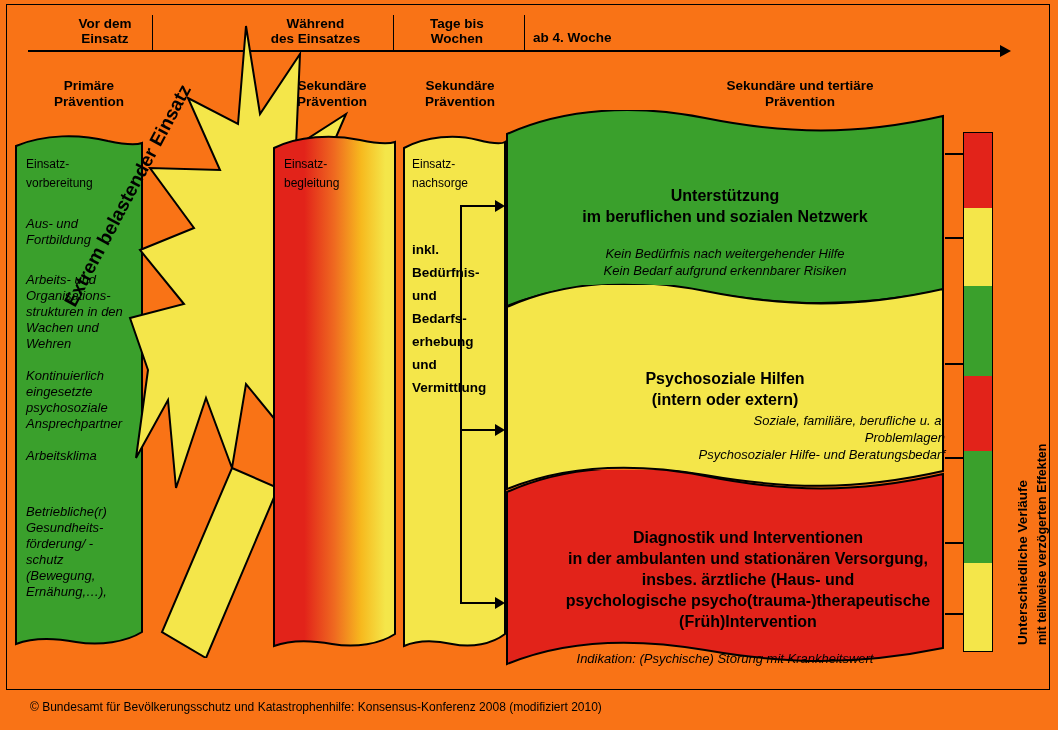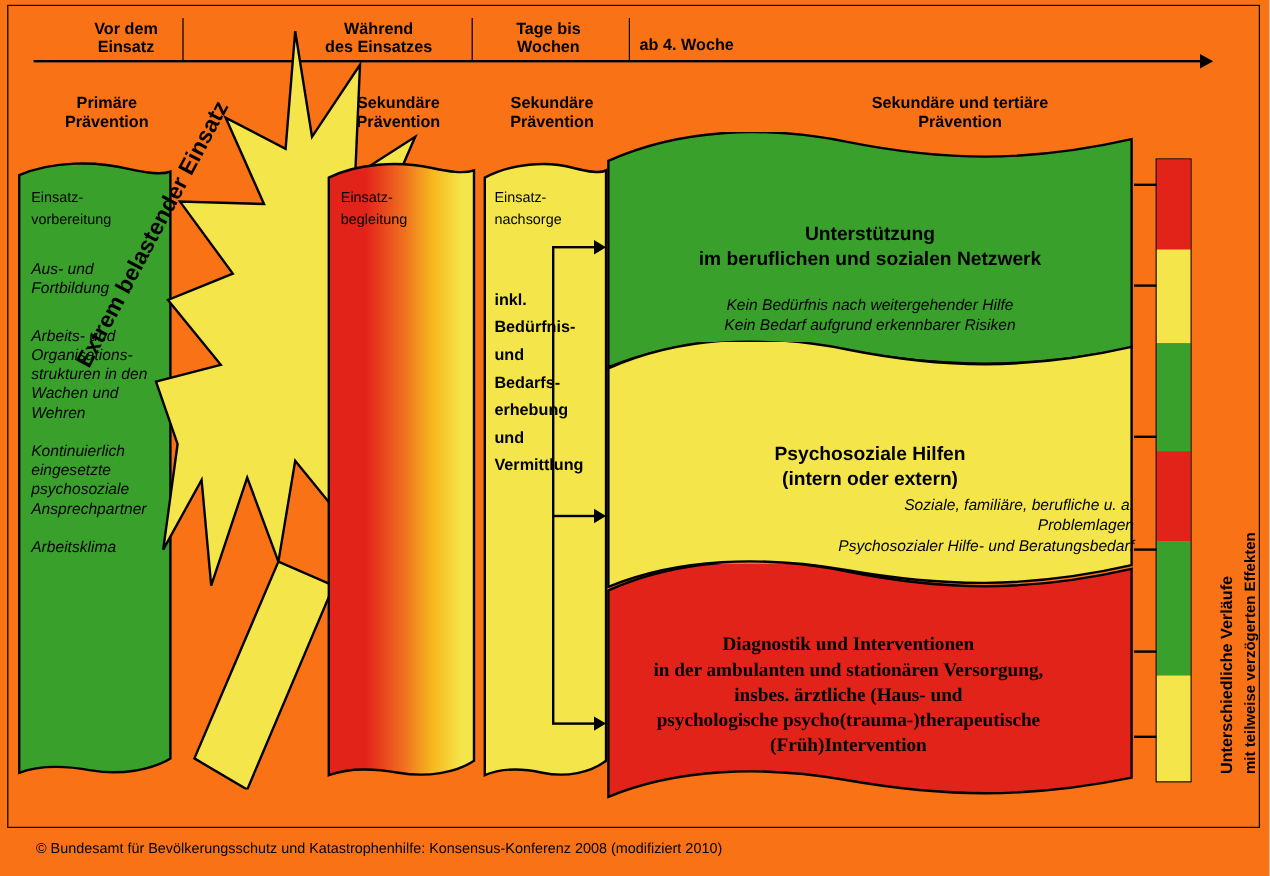"Betriebliche(r)" div.block-body { html: none -> <div>Betriebliche(r) Gesundheits- förderung/ - schutz (Bewegung, Ernähung,…),</div> }
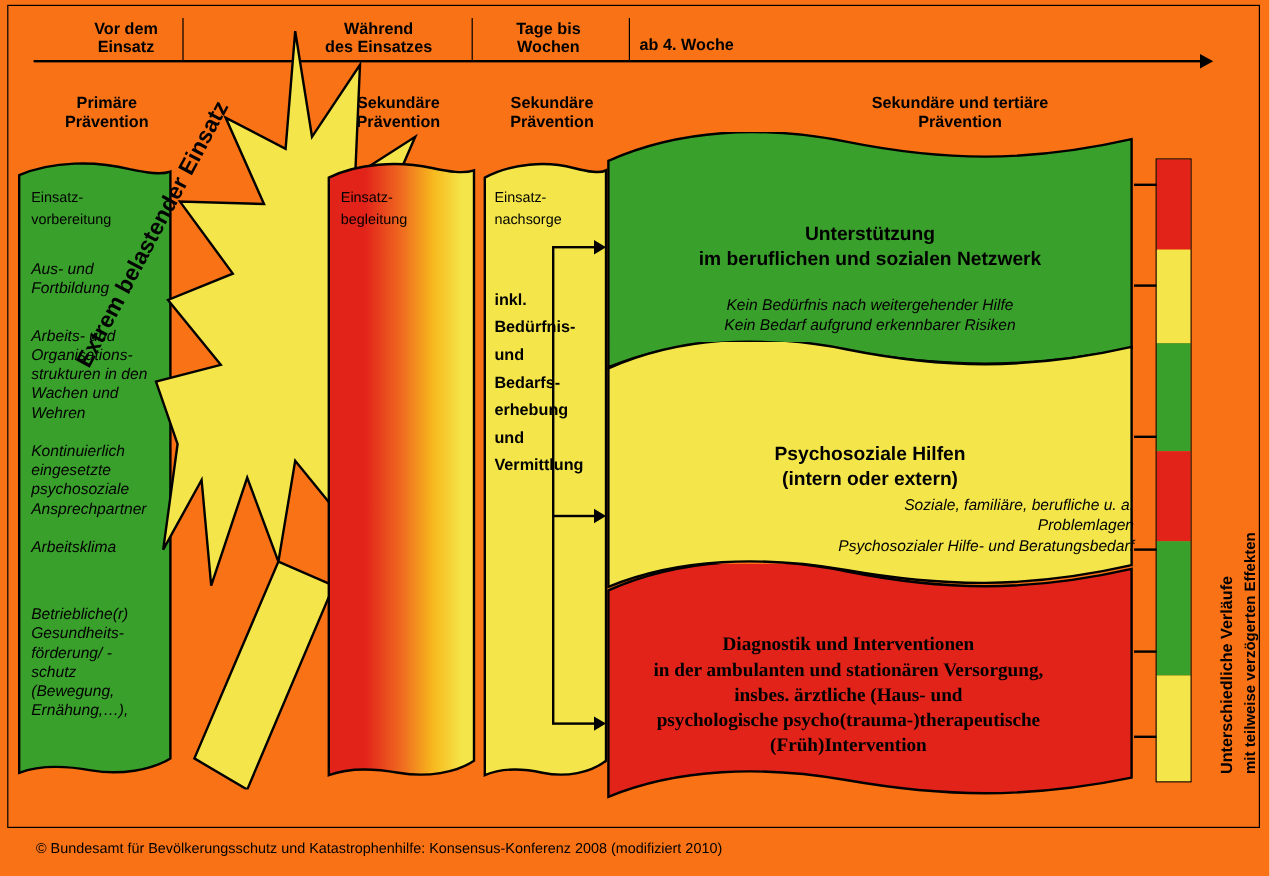"Diagnostik und Interventionen" div.wave-title { font-family: Liberation Serif, serif -> none; left: 487px -> 528px }
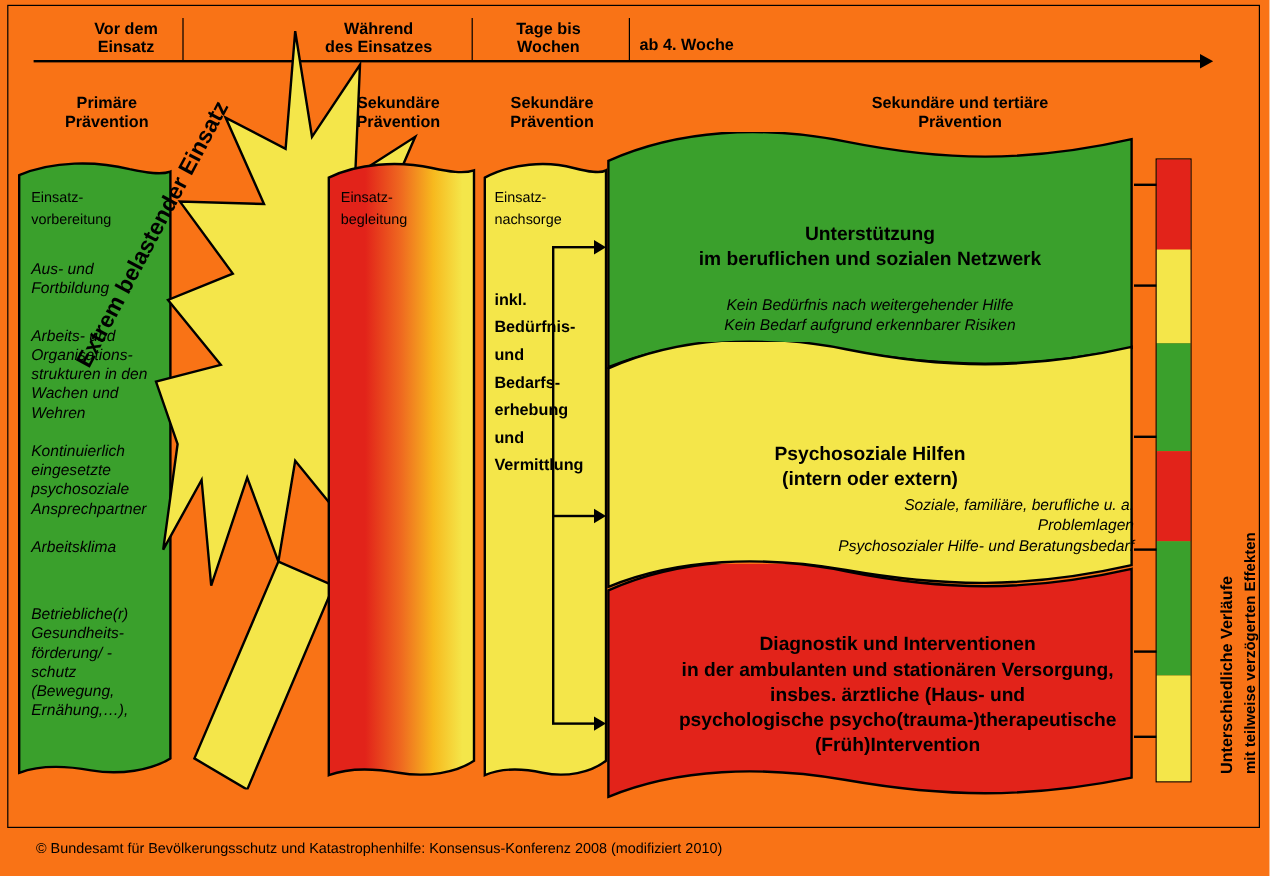"Indikation: (Psychische) Störung mit" div.wave-sub { html: none -> <div> <div>Indikation: (Psychische) Störung mit Krankheitswert</div> </div> }
